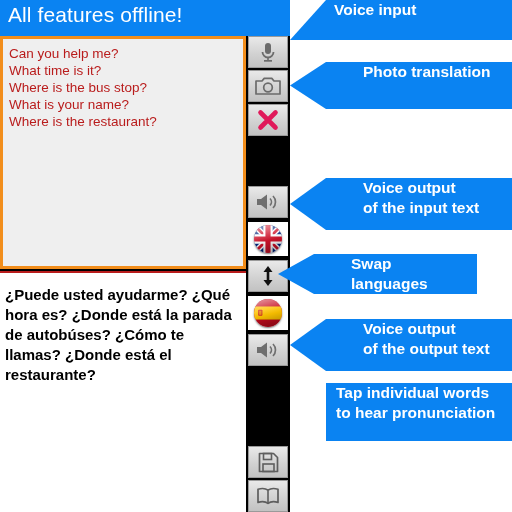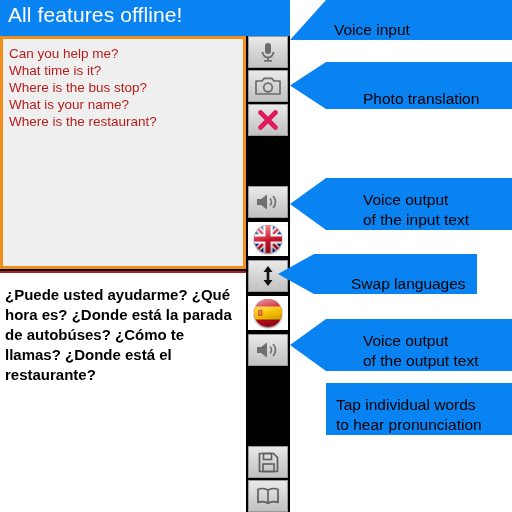"Voice input" .banner { align-items: flex-end -> flex-start; color: #000000 -> #ffffff; font-weight: none -> bold }
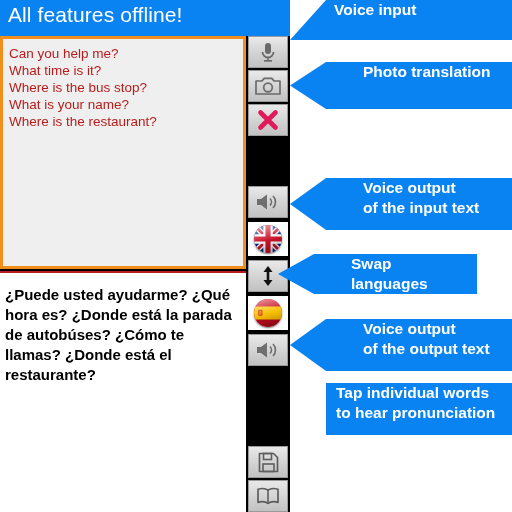"Tap individual words" div.banner { height: 52px -> 58px }
